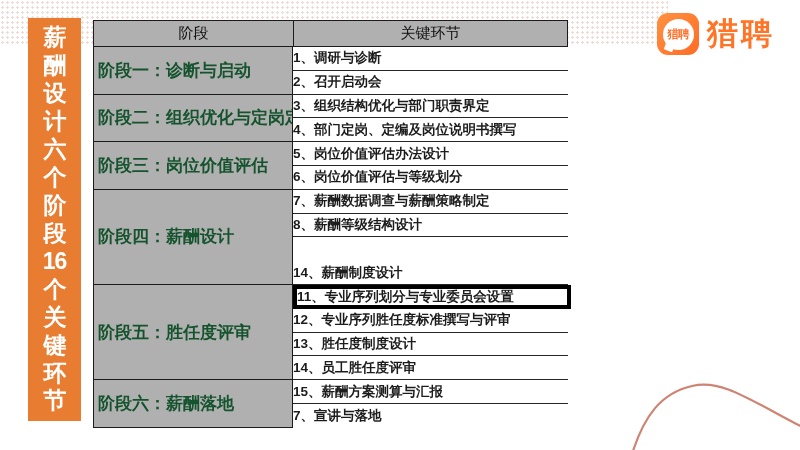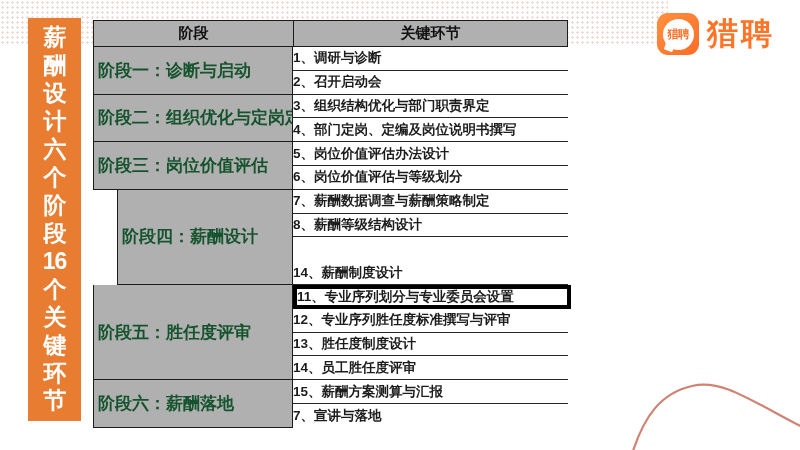"阶段" .th { font-weight: bold -> normal }
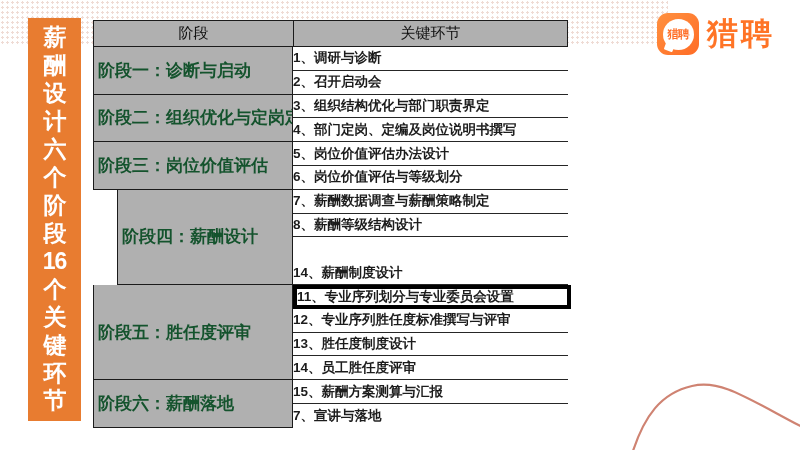"阶段四：薪酬设计" div.stage-cell { margin-left: 24px -> none }
